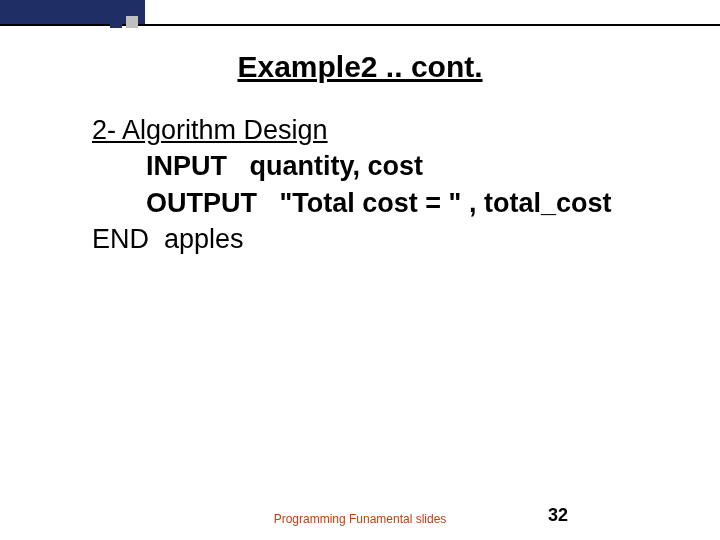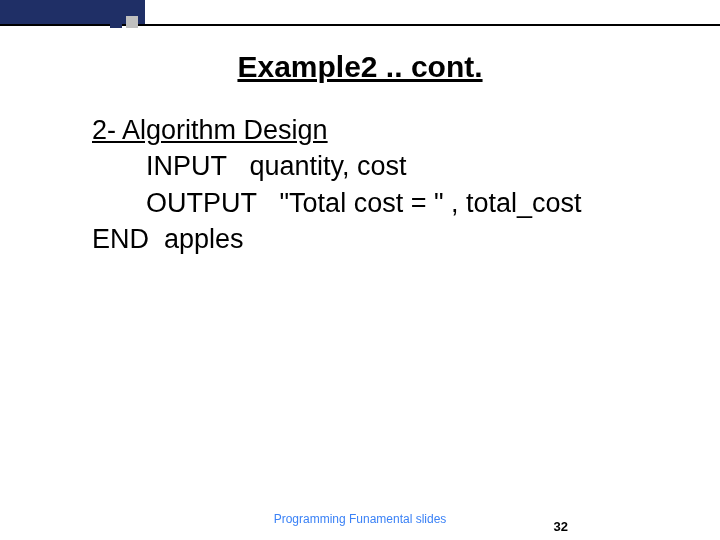"INPUT quantity, cost" .indent { font-weight: none -> bold }
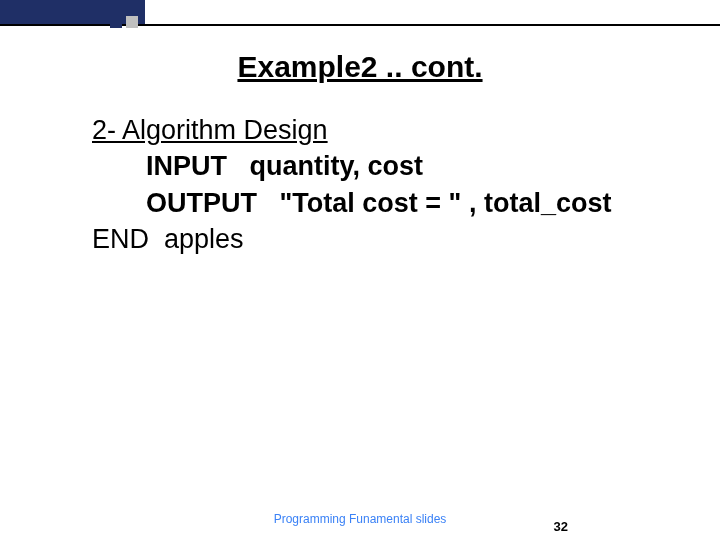"Programming Funamental slides" .footer { color: #3b82f6 -> #c2410c }
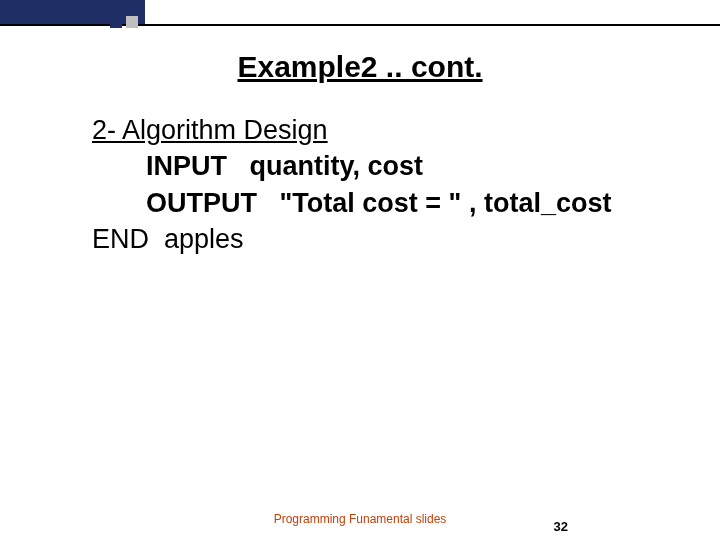"32" .pagenum { bottom: 6px -> 14px; font-size: 13px -> 18px }
